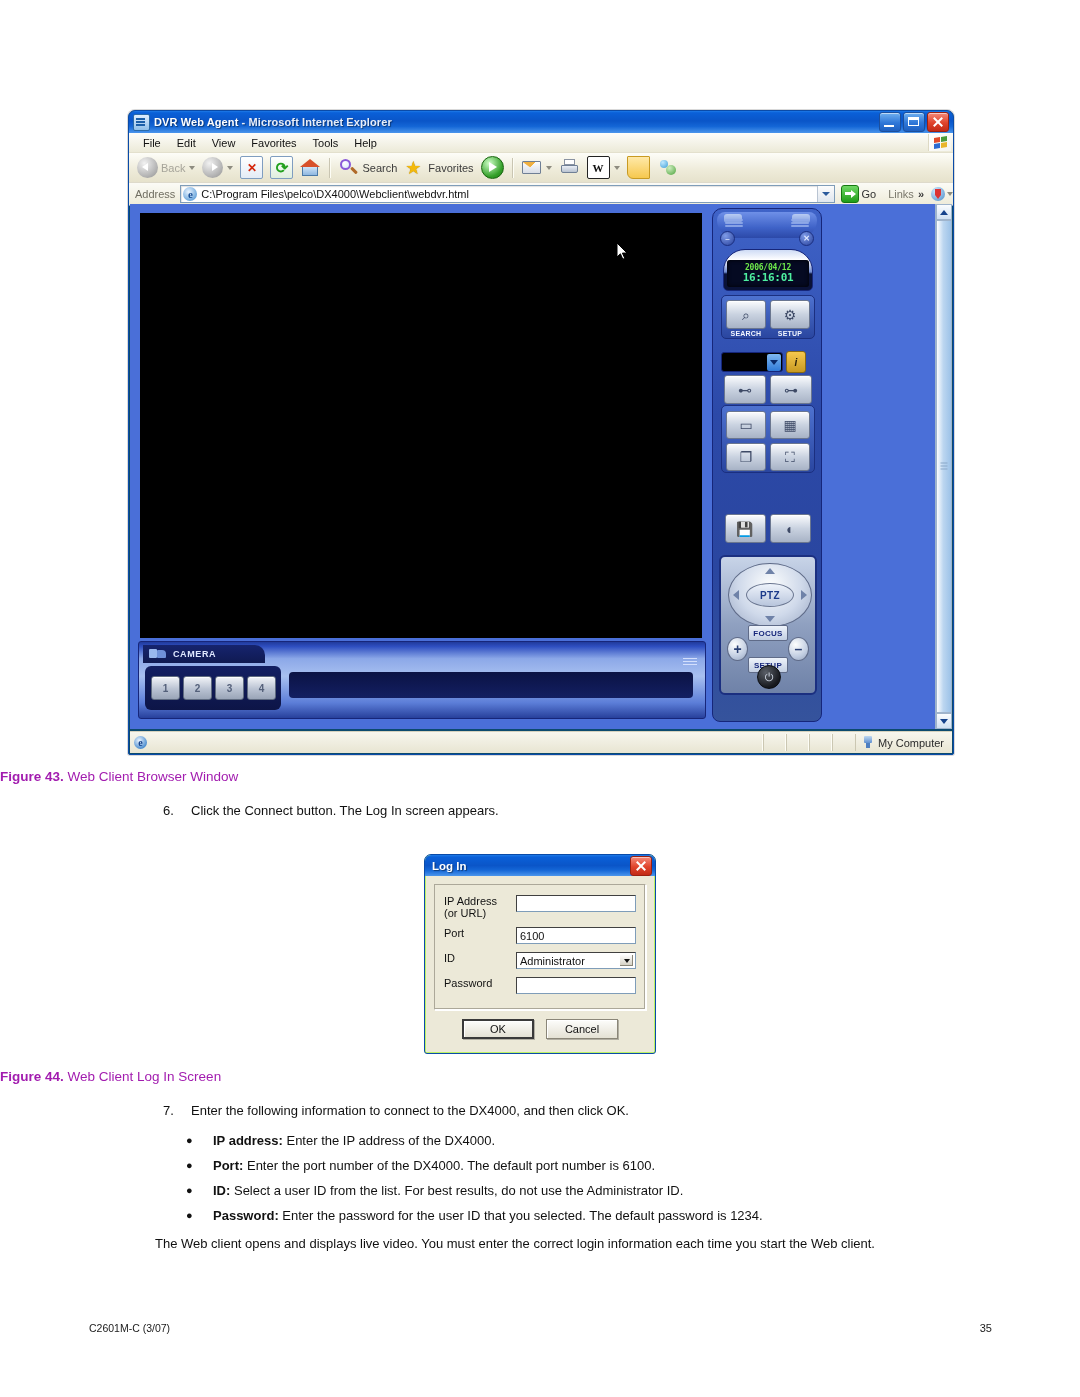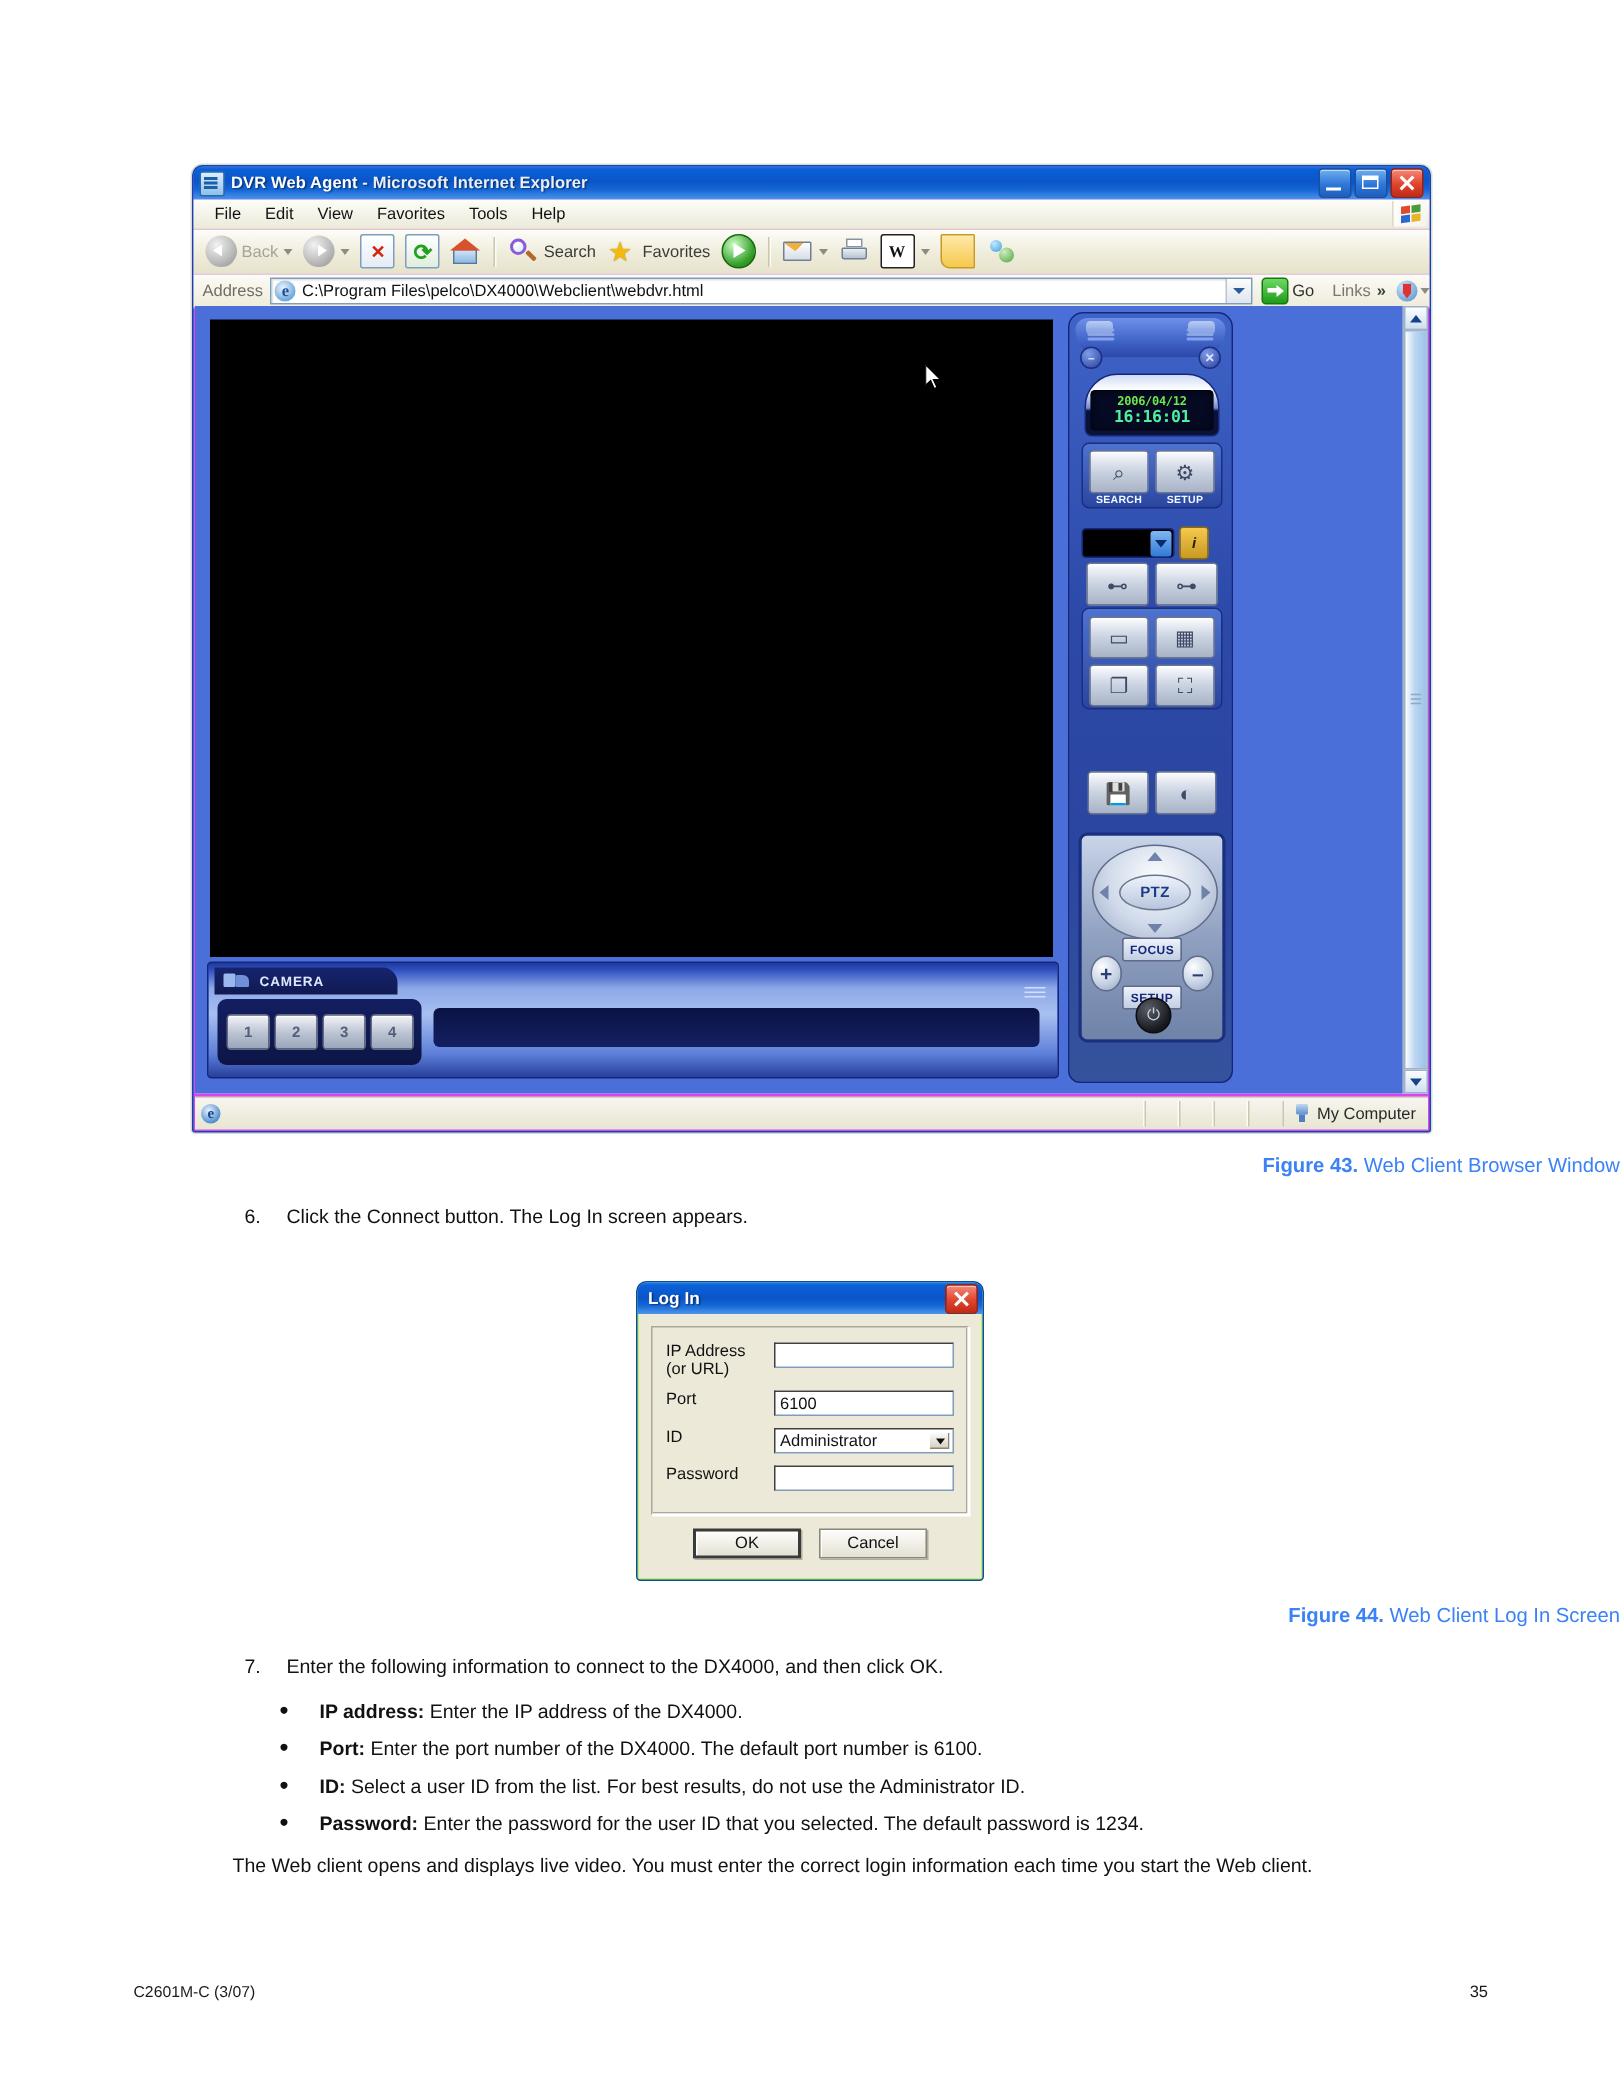"DVR Web Agent - Microsoft" #browser-window { background: #d946ef -> #0c4a6e }
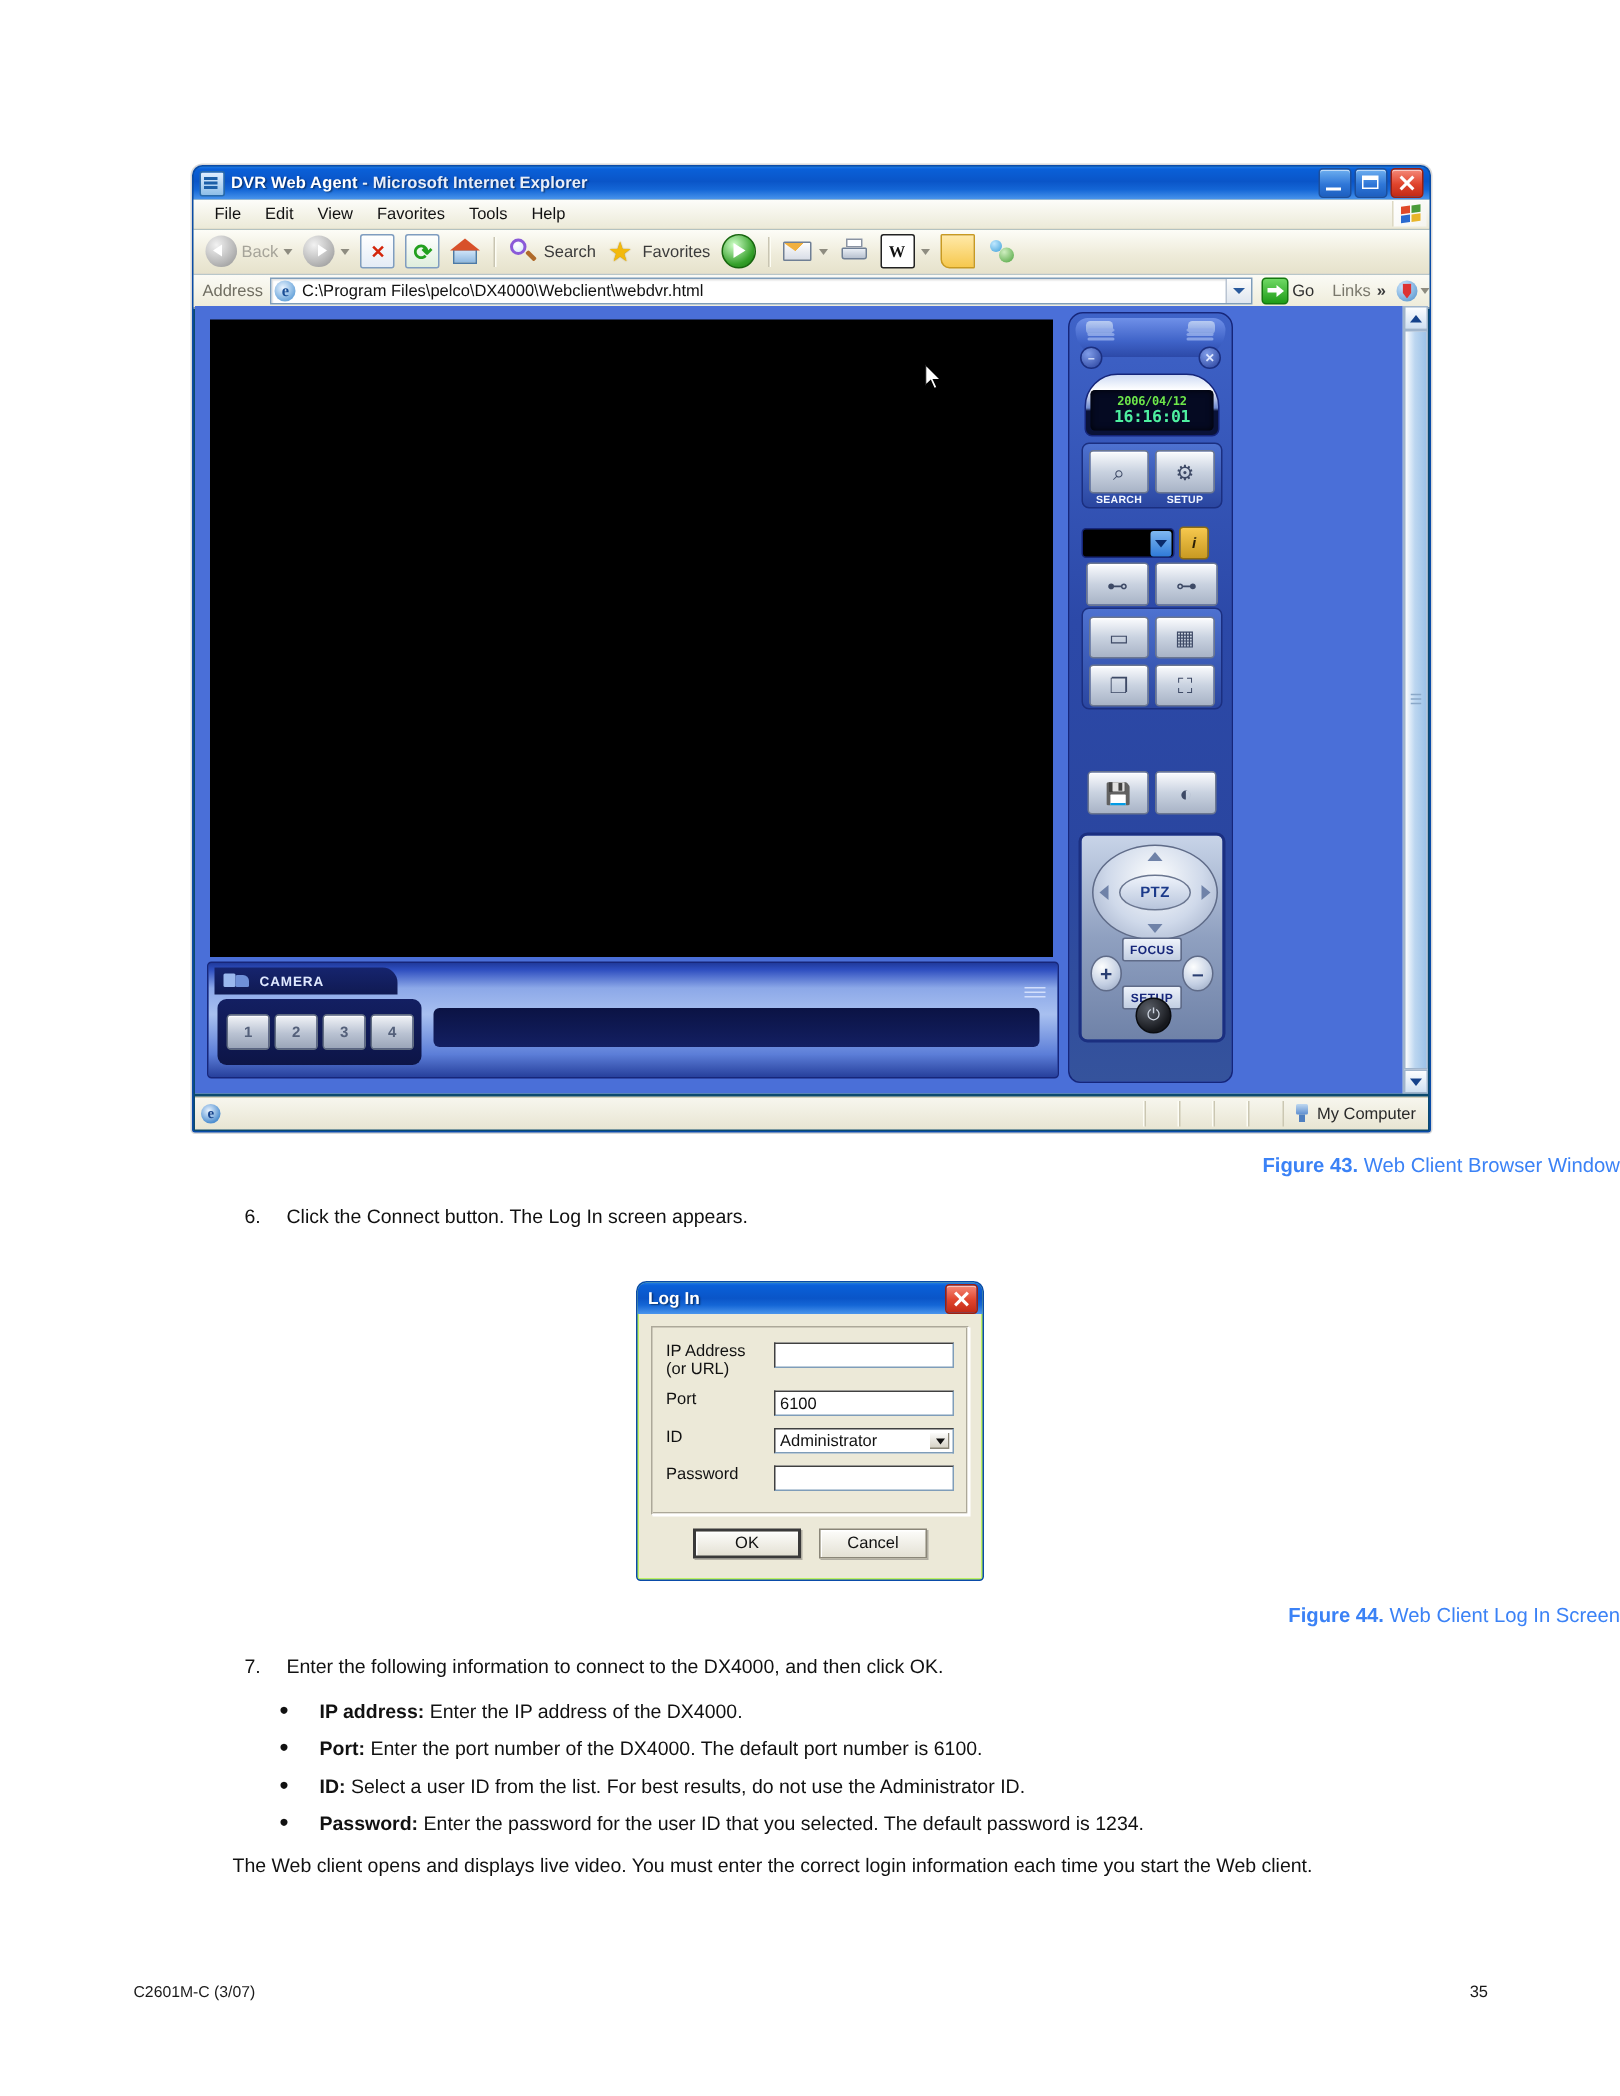"Figure 43. Web Client Browser" .fig-cap { color: #3b82f6 -> #a21caf; text-align: right -> left }
